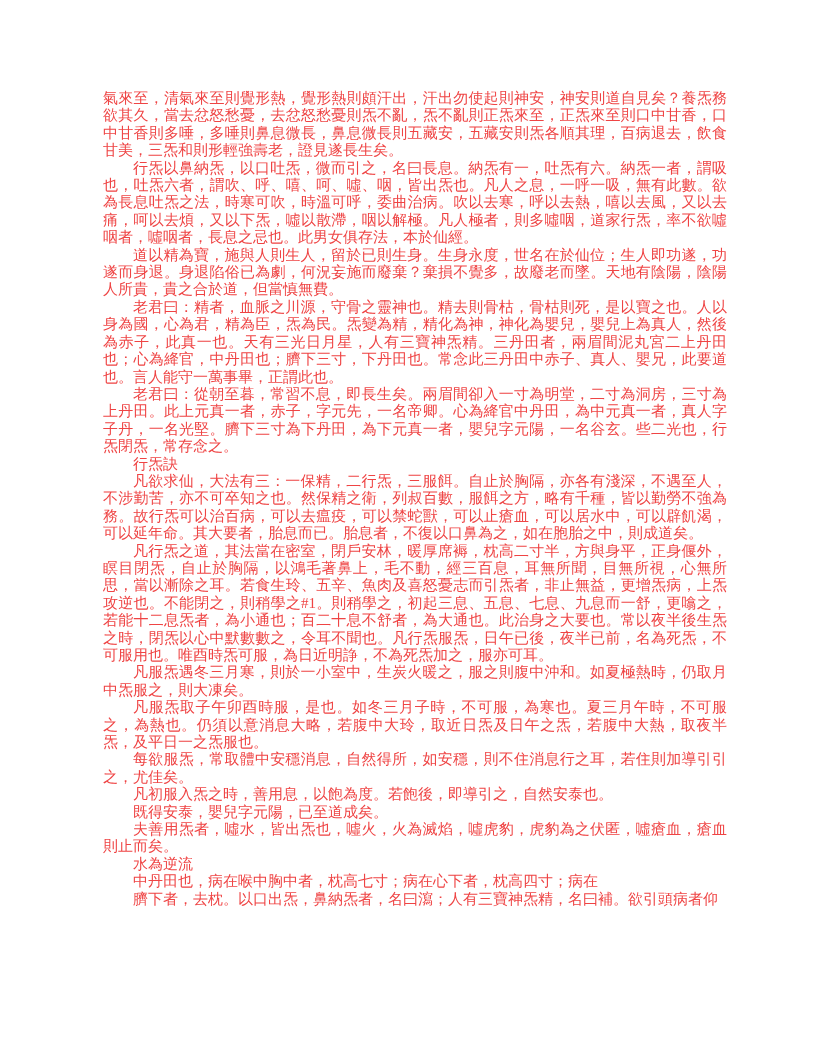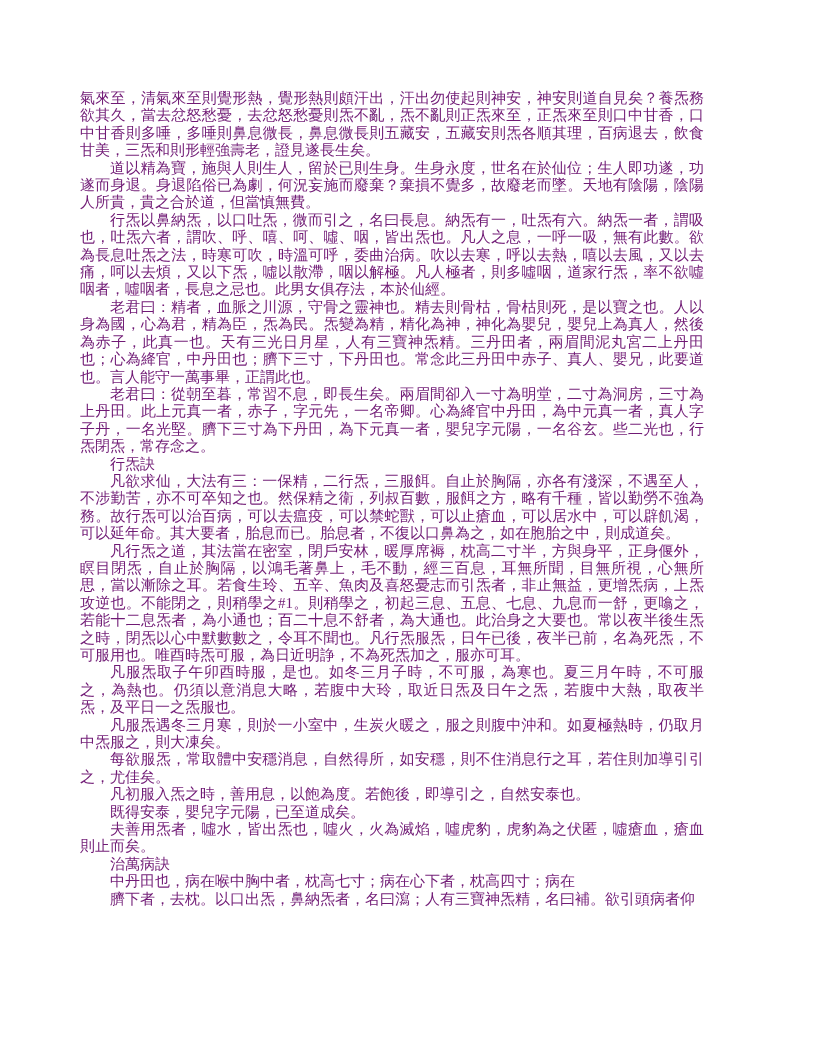"氣來至，清氣來至則覺形熱，覺形熱則頗汗出，汗出勿使起則神安，神安則道自見矣？養炁" .content { color: #701a75 -> #ef4444; left: 80px -> 103px }
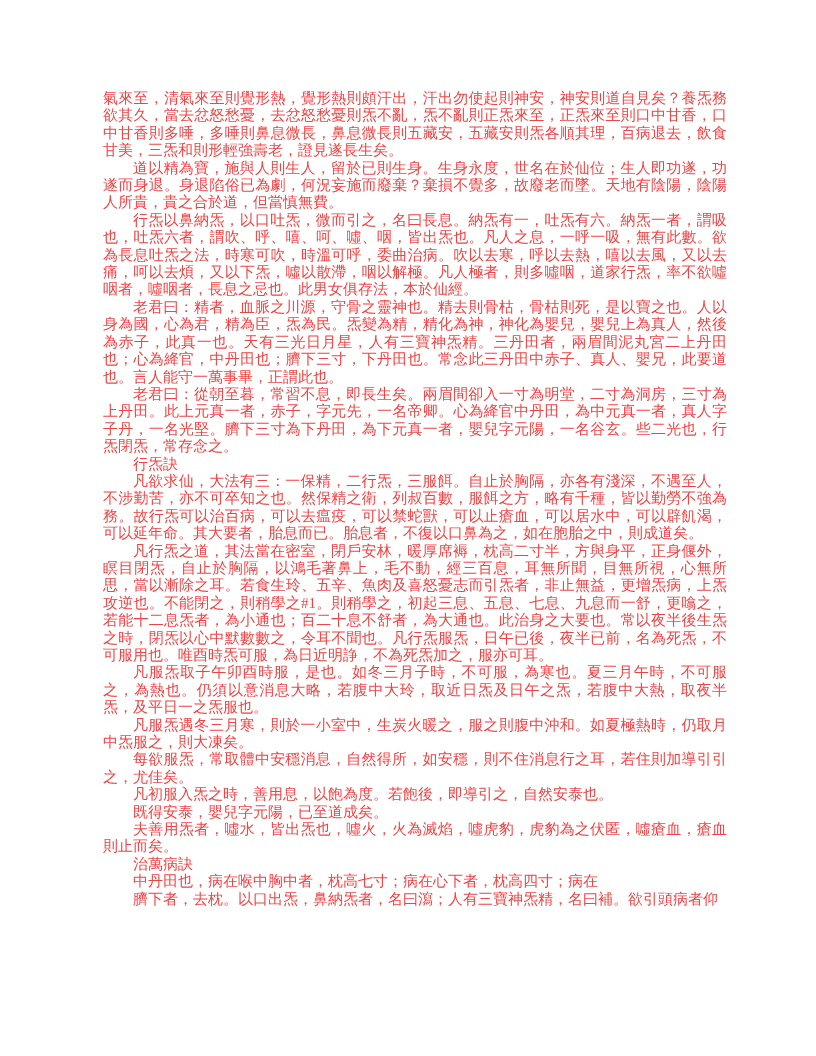"道以精為寶，施與人則生人，留於已則生身。生身永度，世名在於仙位；生人即功遂，功遂" p.para { order: before "行炁以鼻納炁，以口吐炁，微而引之，名曰長息。納炁有一，吐炁有六。納炁一者，謂吸也" -> after "行炁以鼻納炁，以口吐炁，微而引之，名曰長息。納炁有一，吐炁有六。納炁一者，謂吸也" }
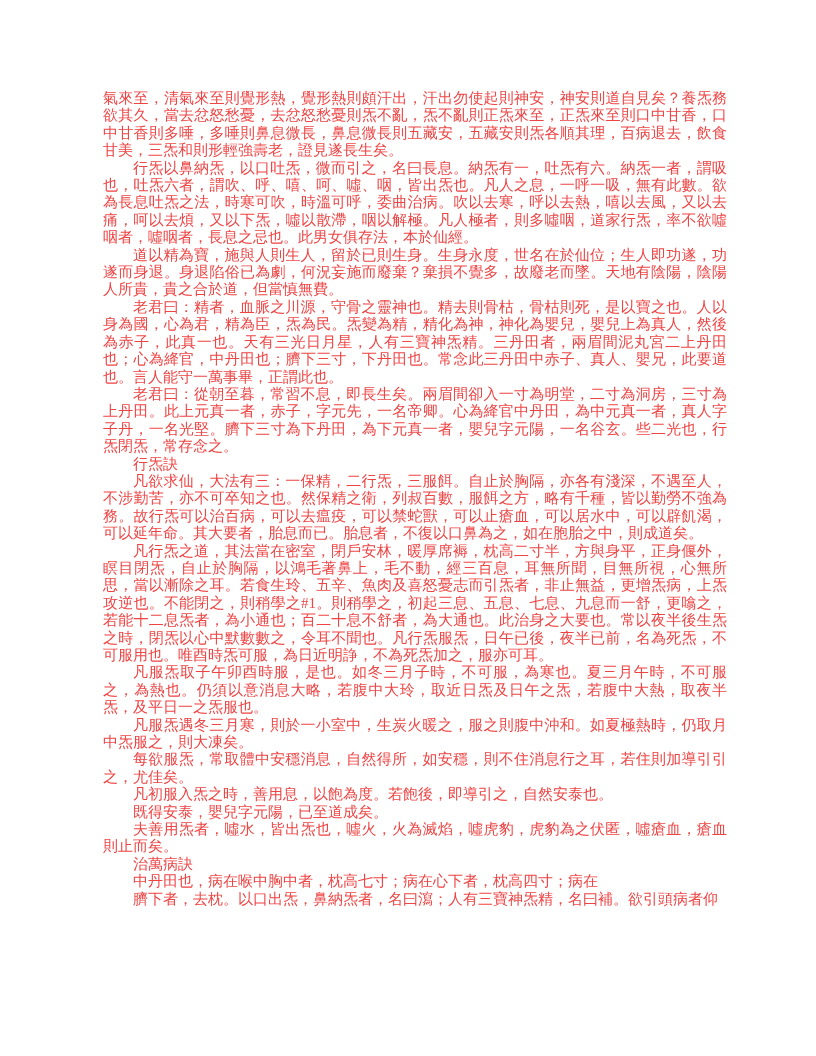"凡服炁取子午卯酉時服，是也。如冬三月子時，不可服，為寒也。夏三月午時，不可服之，" p.para { order: before "凡服炁遇冬三月寒，則於一小室中，生炭火暖之，服之則腹中沖和。如夏極熱時，仍取月中" -> after "凡服炁遇冬三月寒，則於一小室中，生炭火暖之，服之則腹中沖和。如夏極熱時，仍取月中" }
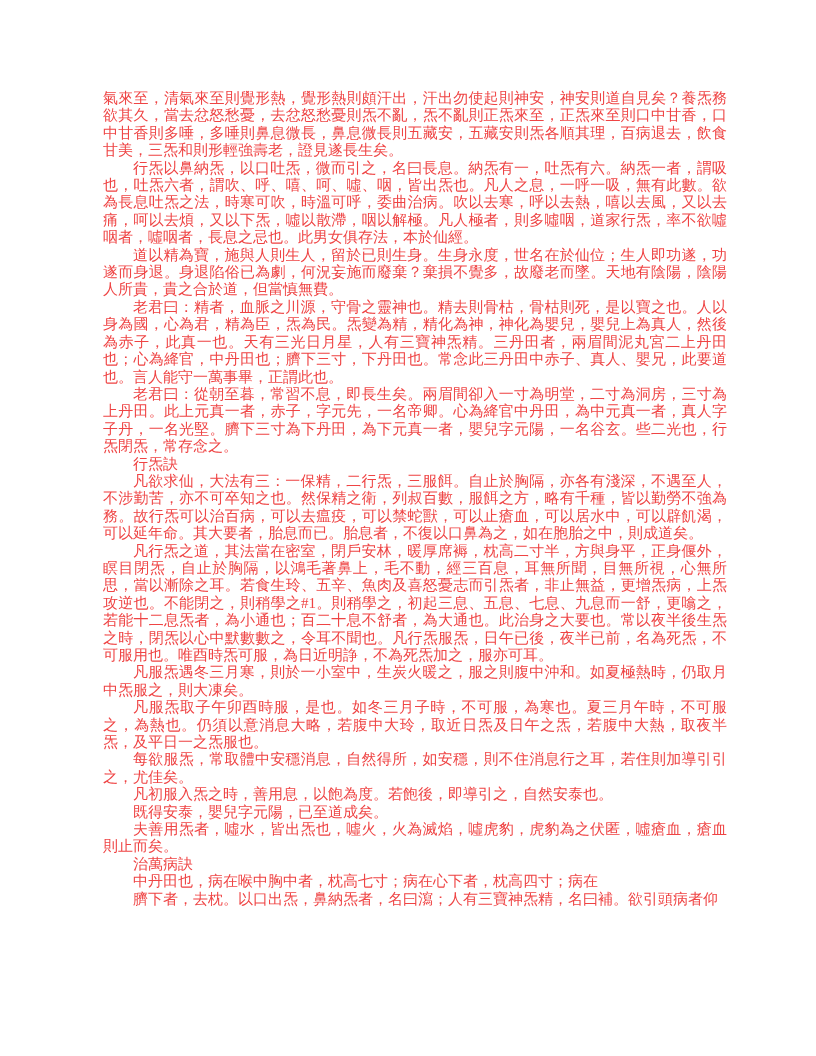"治萬病訣" p.para { text: 治萬病訣 -> 水為逆流 }
